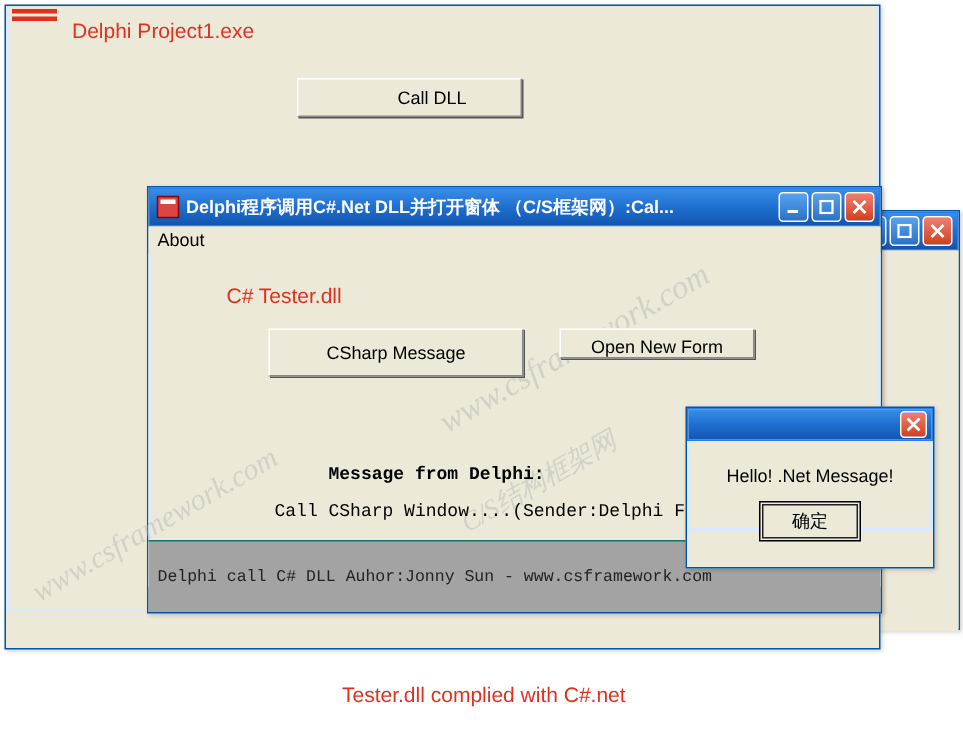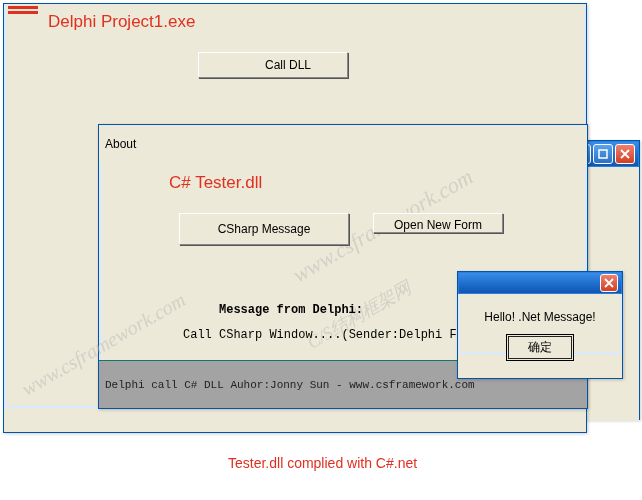"Delphi Project1.exe" .annot { font-size: 17px -> 14px }
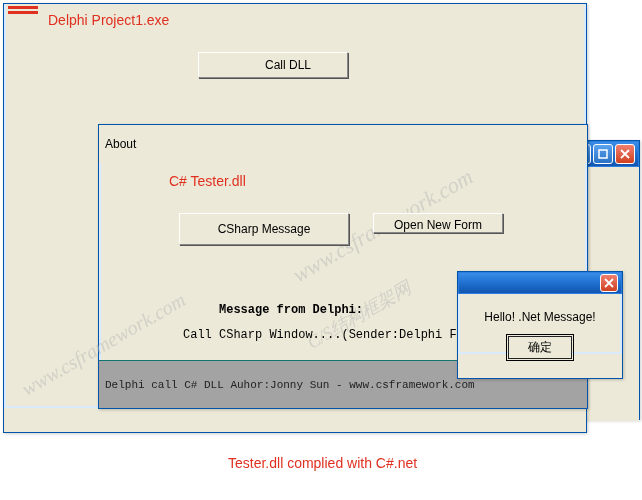"Delphi程序调用C#.Net DLL并打开窗体" div.titlebar { html: none -> <div> <span> <svg> <rect></rect> <rect></rect> </svg> </span> <span>Delphi程序调用C#.Net DLL并打开窗体 （C/S框架网）:Cal...</span> <div> <div> <svg> <rect></rect> </svg> </div> <div> <svg> <rect></rect> </svg> </div> <div> <svg> <path></path> </svg> </div> </div> </div> }
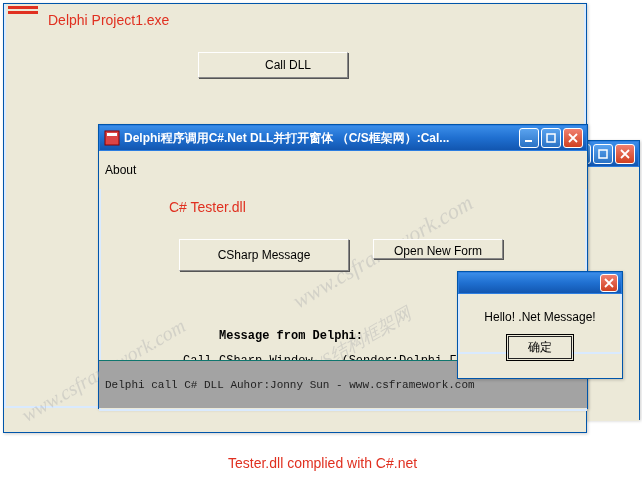"About" .menubar { padding: 12px 6px -> 2px 6px }
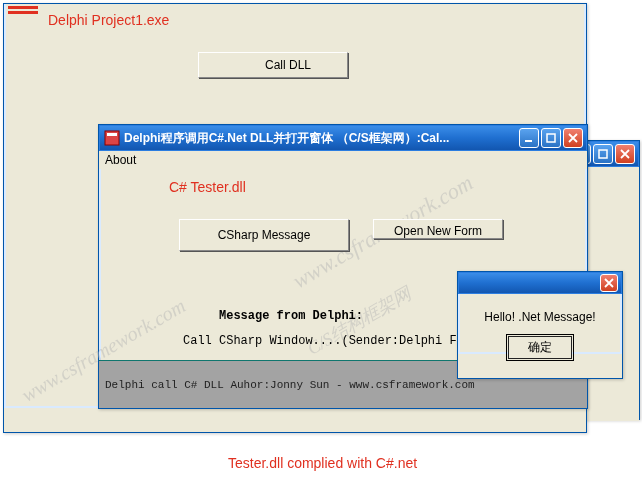"C# Tester.dll" div.annot { margin-left: 18px -> none; top: 10px -> 20px }
